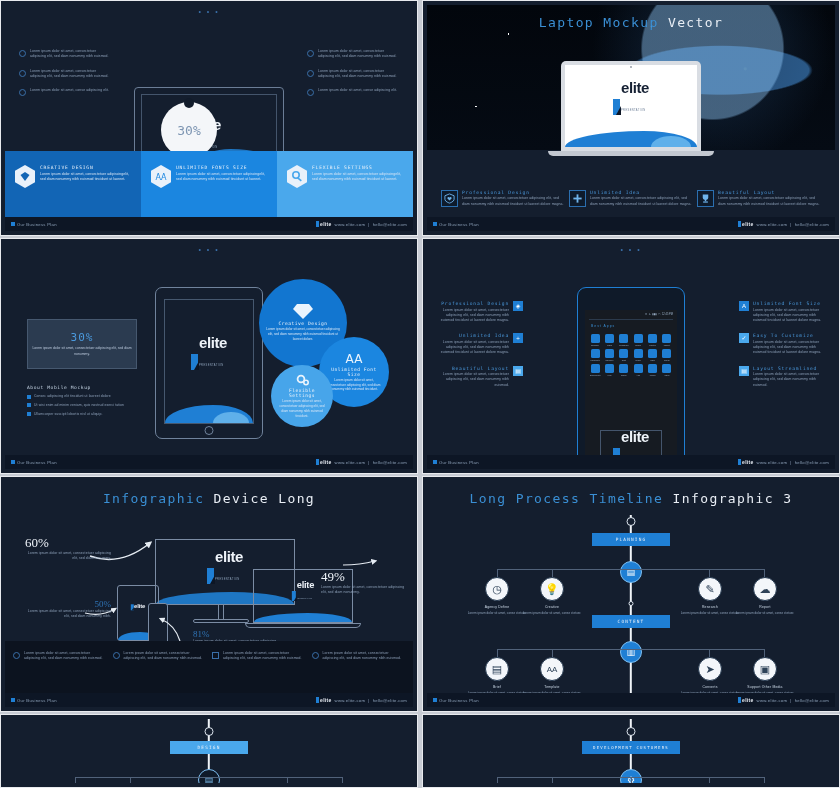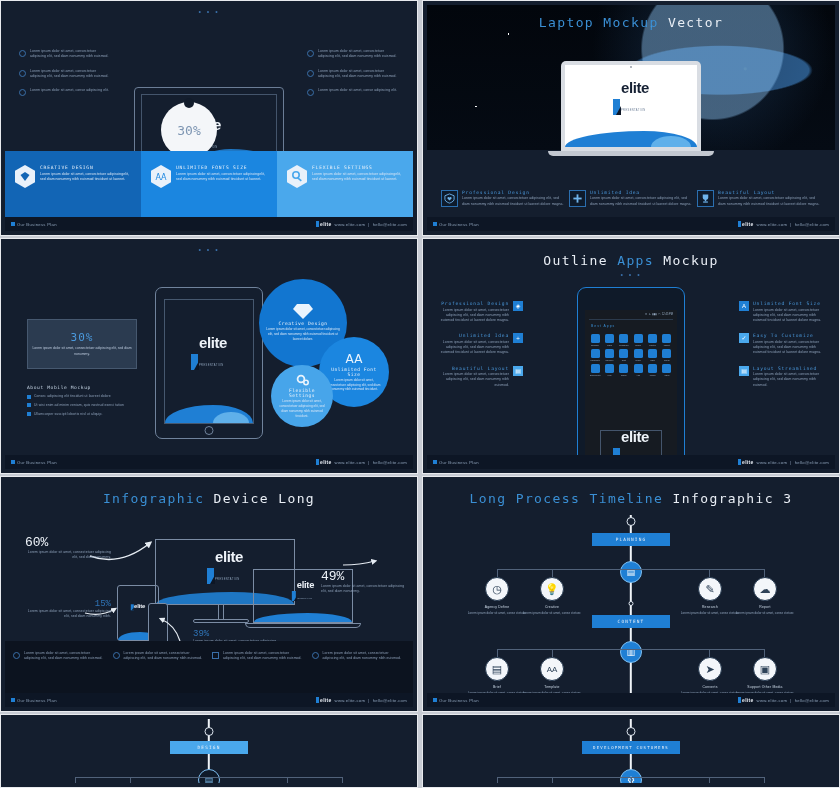"Outline Apps Mockup" div.title { html: <div> <span>Outline </span><span>Apps</span><span> Mockup</span> </div> -> none }
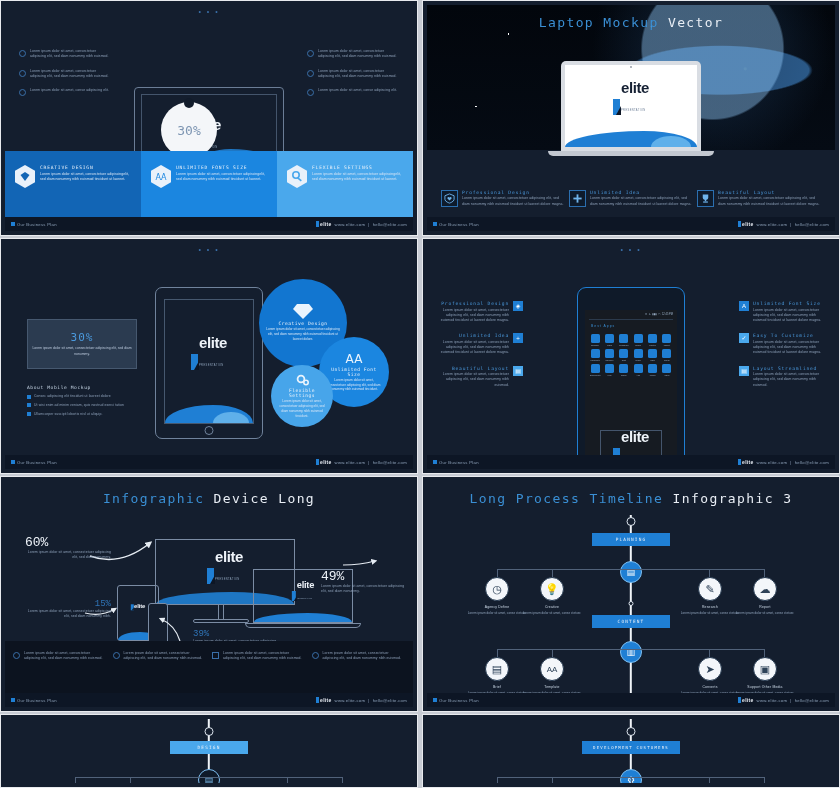"60%" .pct { font-family: Liberation Mono, monospace -> Liberation Serif, serif }
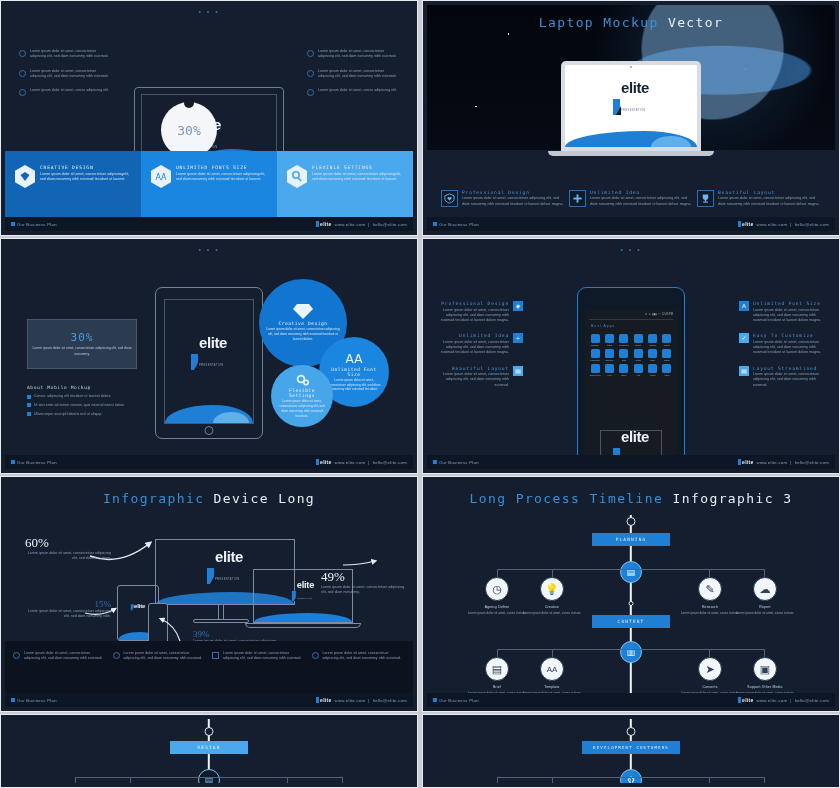"15%" div.pct { text: 15% -> 50% }
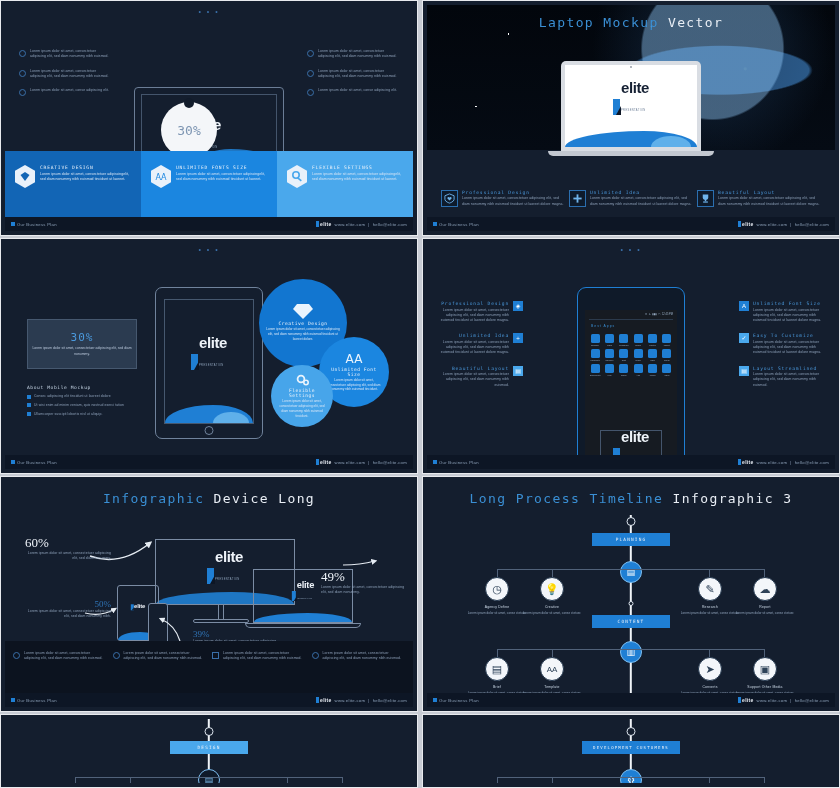"39%" div.pct { text: 39% -> 81% }
